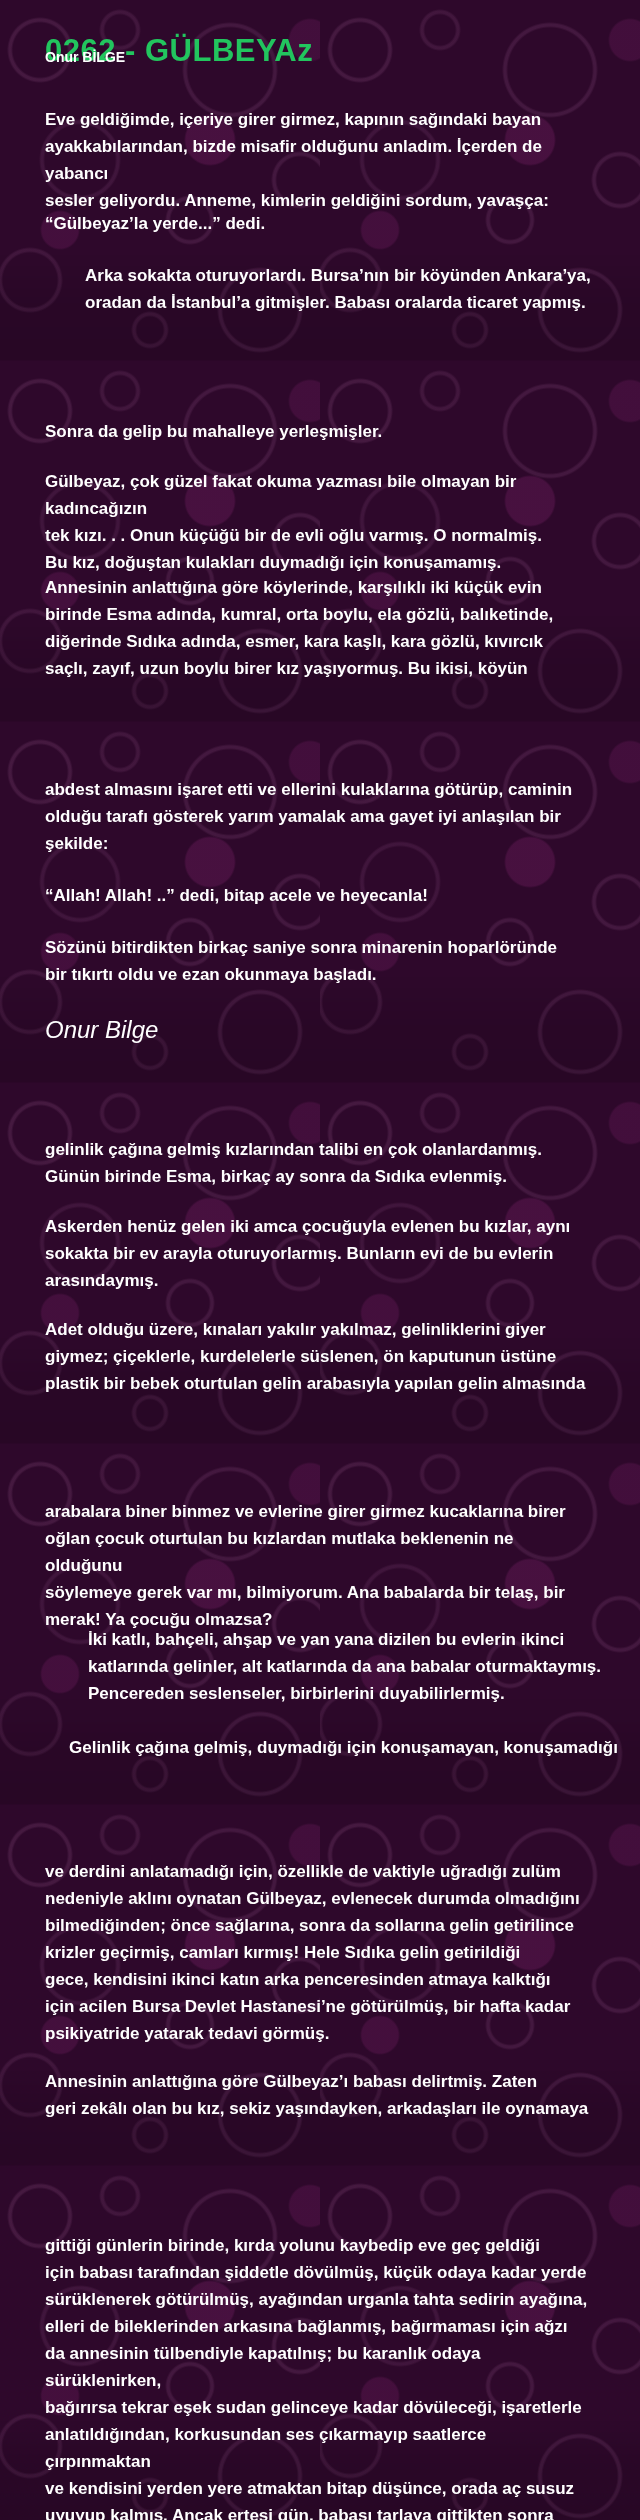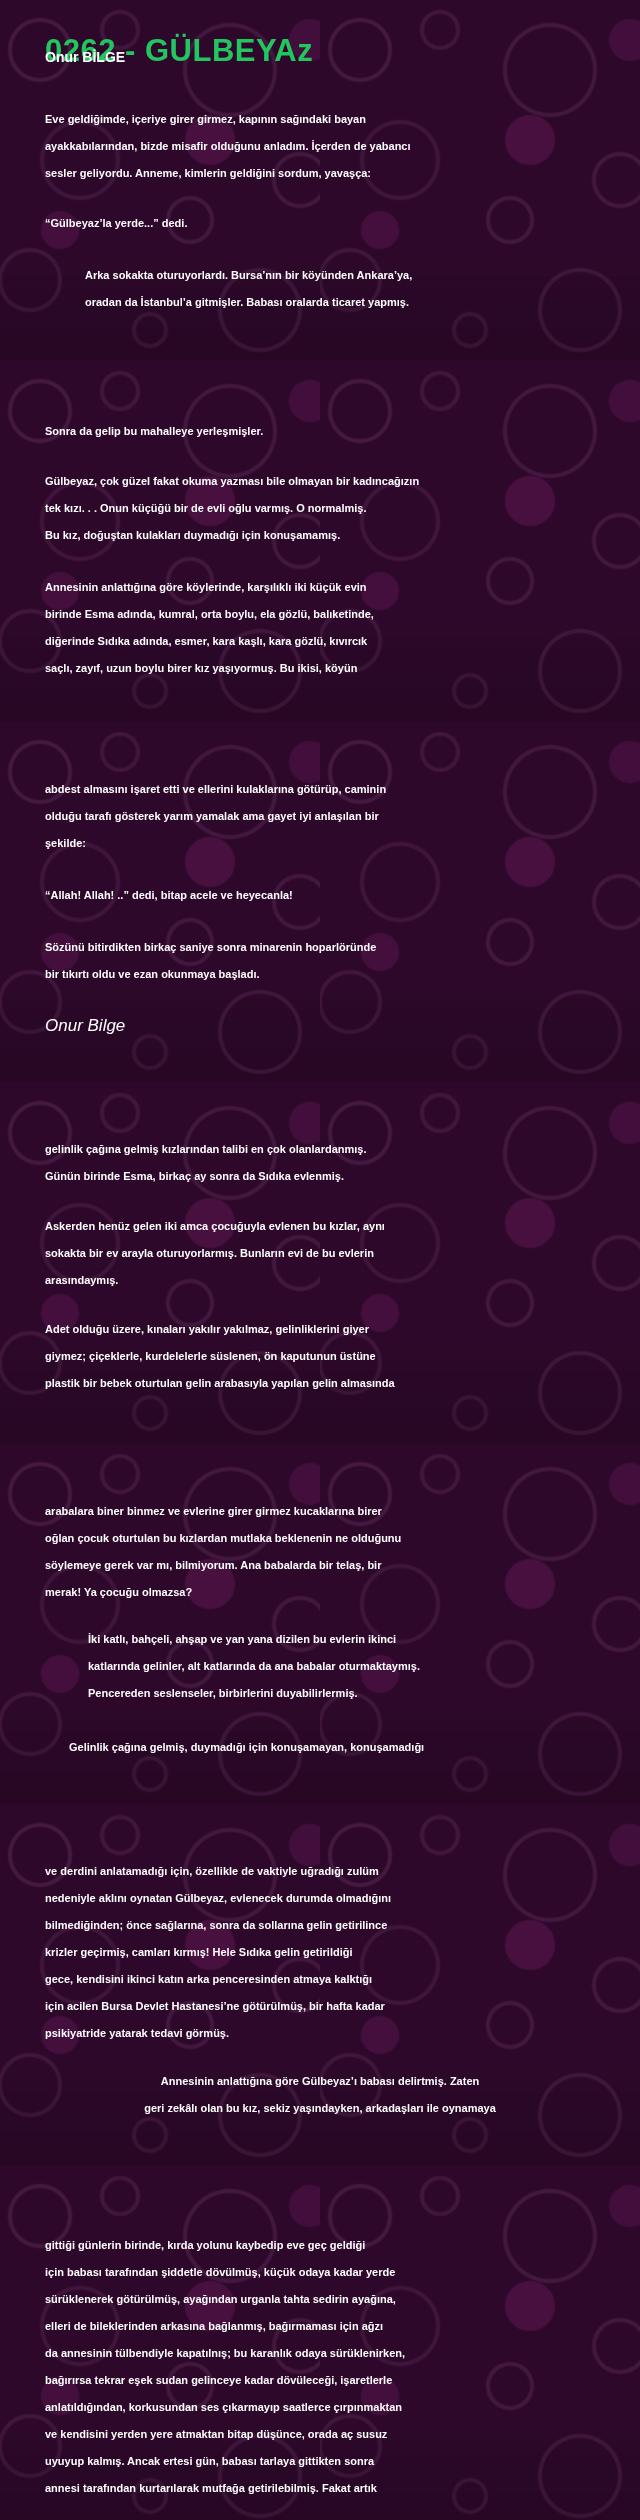"Eve geldiğimde, içeriye girer girmez," .para { font-size: 11px -> 17px }
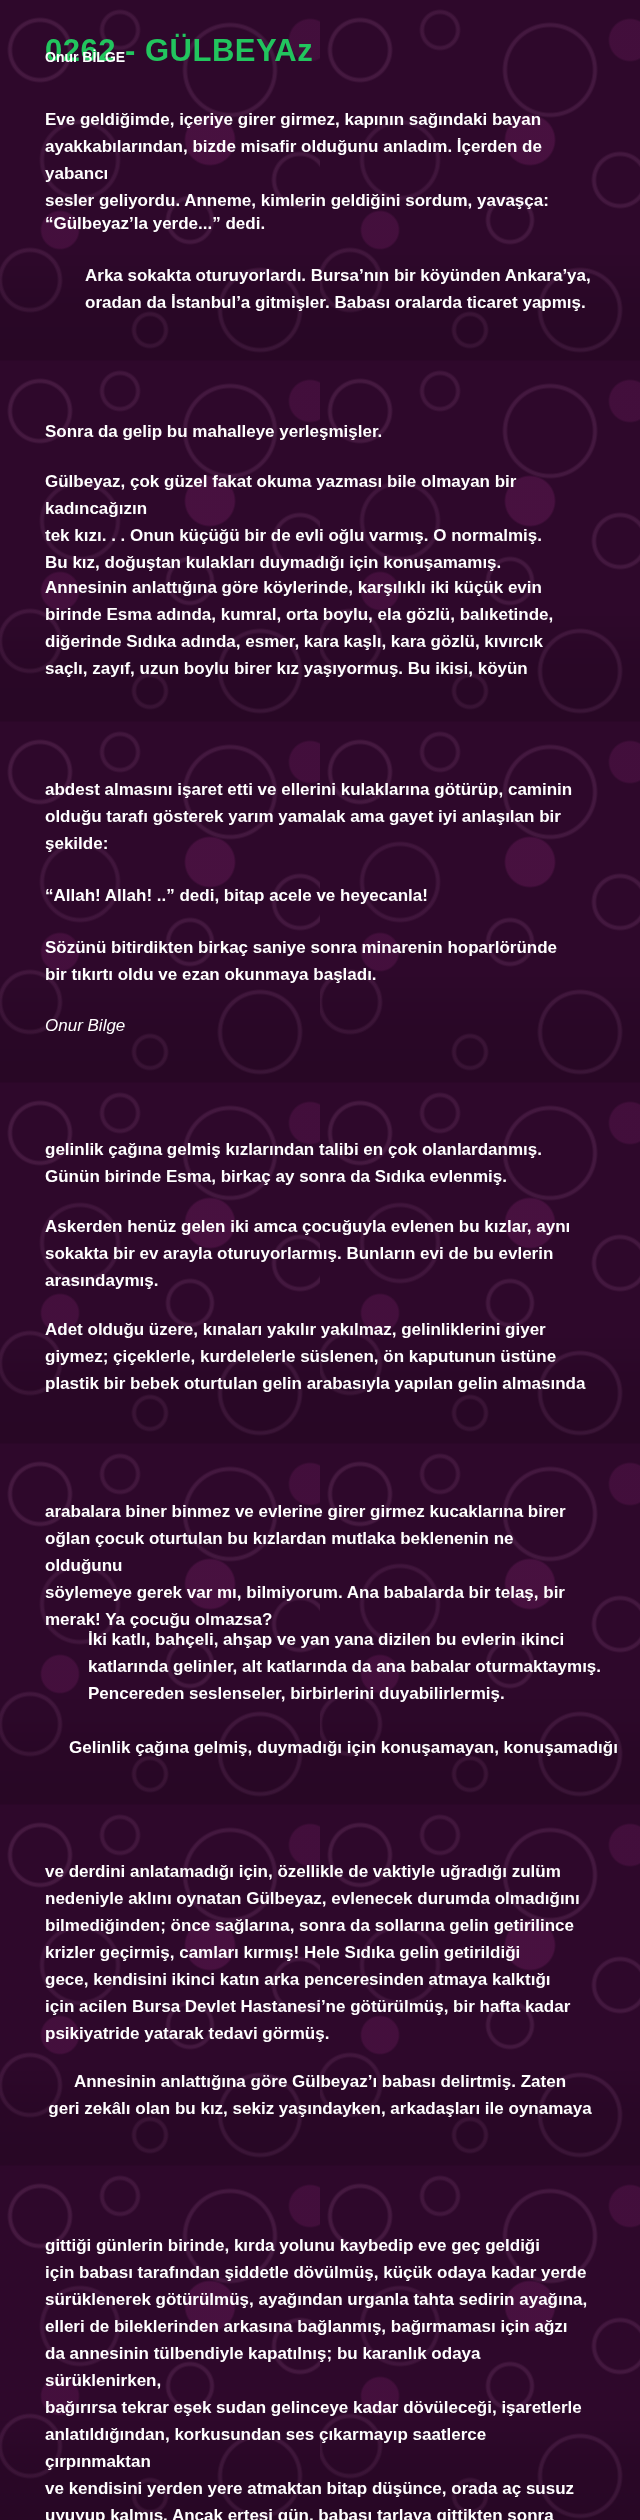"Onur Bilge" .signature { font-size: 17px -> 24px }
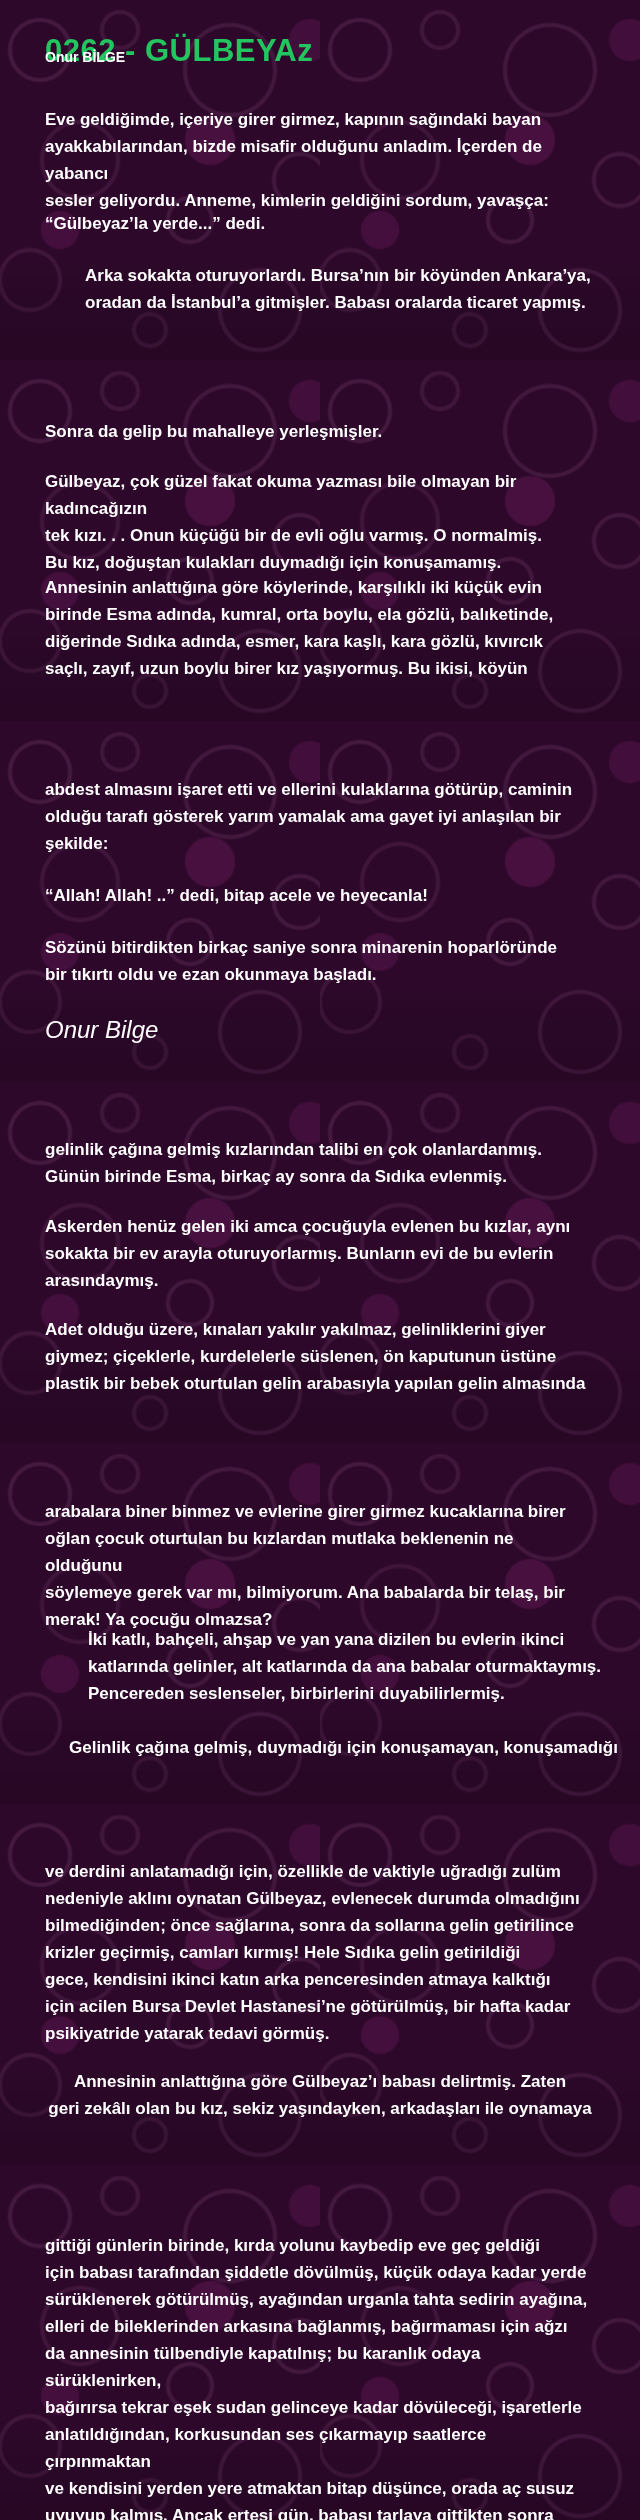"Annesinin anlattığına göre Gülbeyaz’ı" .p16 { text-align: center -> none }
